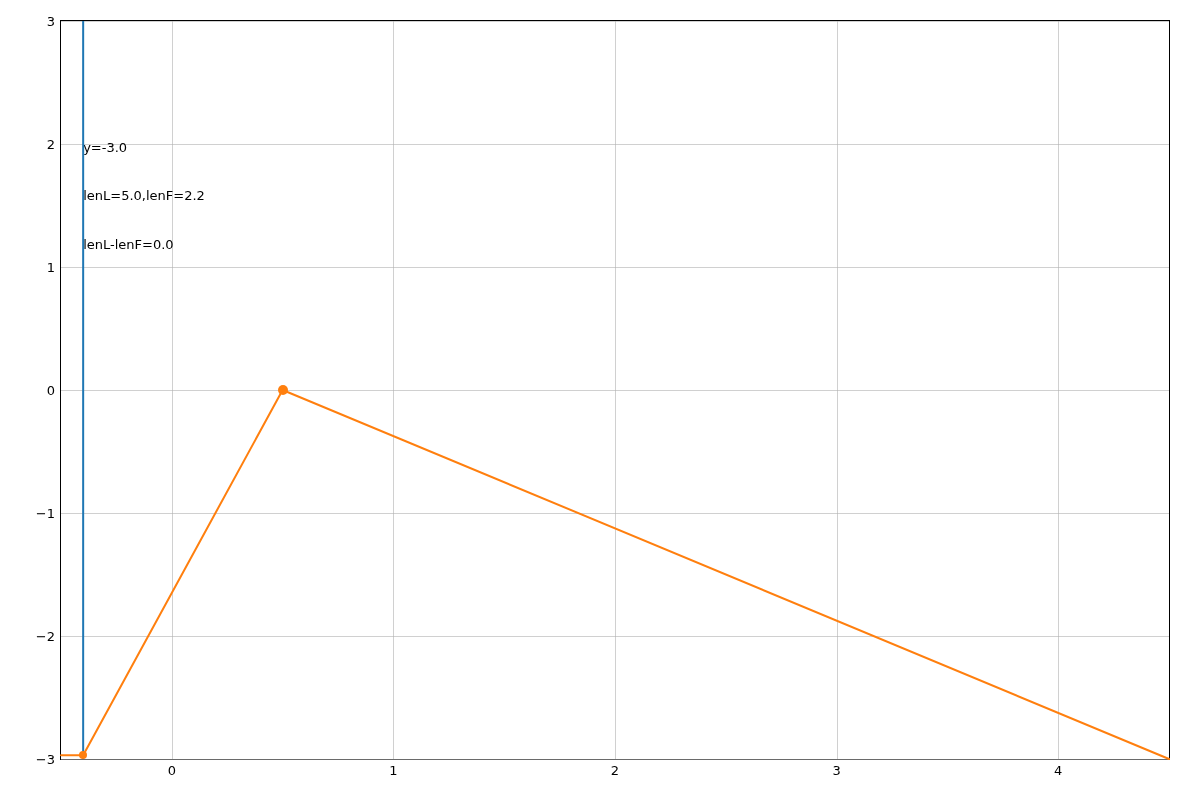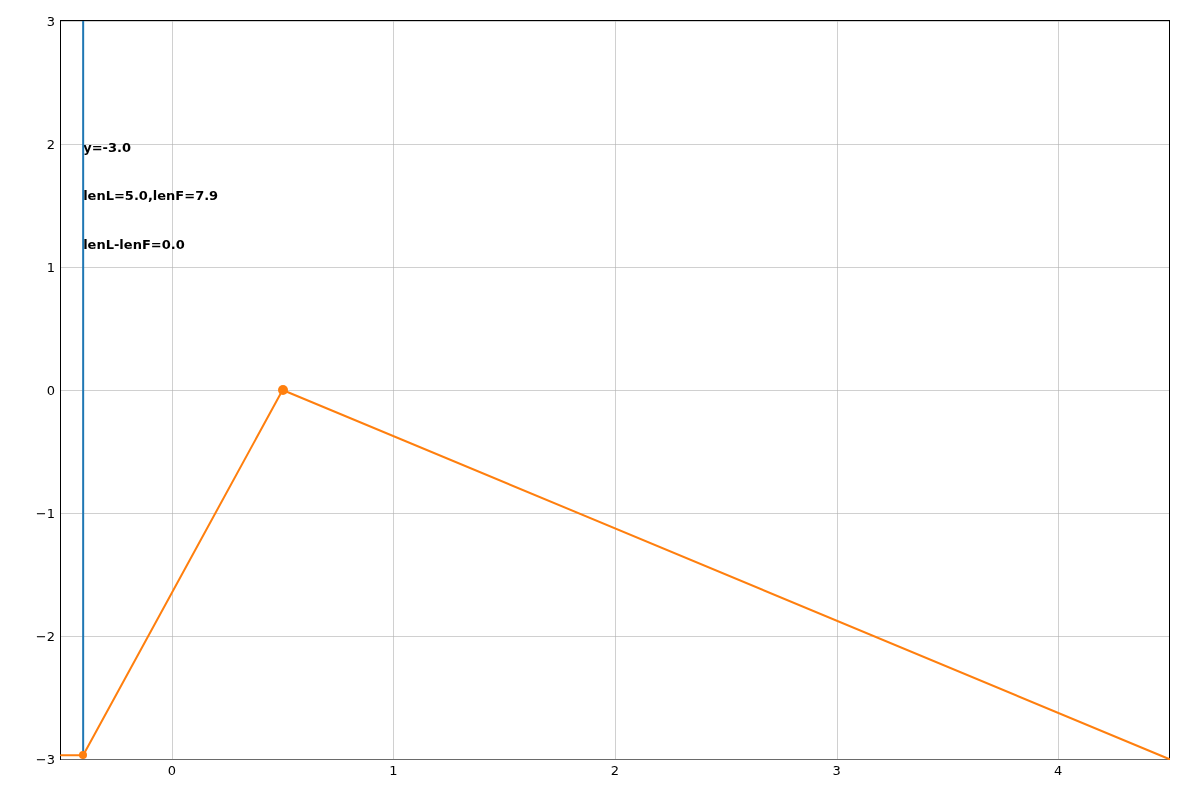"y=-3.0" div.annotation { font-weight: bold -> none }
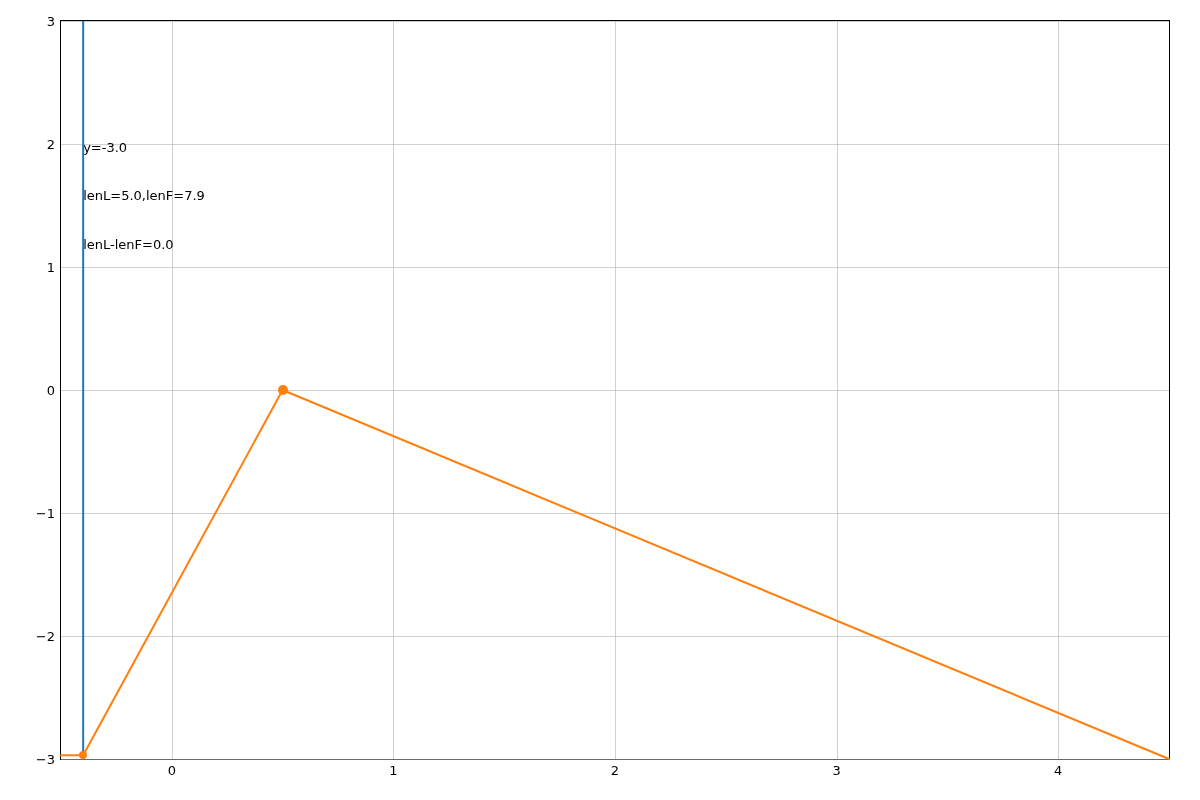"lenL=5.0,lenF=7.9" div { text: 7.9 -> 2.2 }
